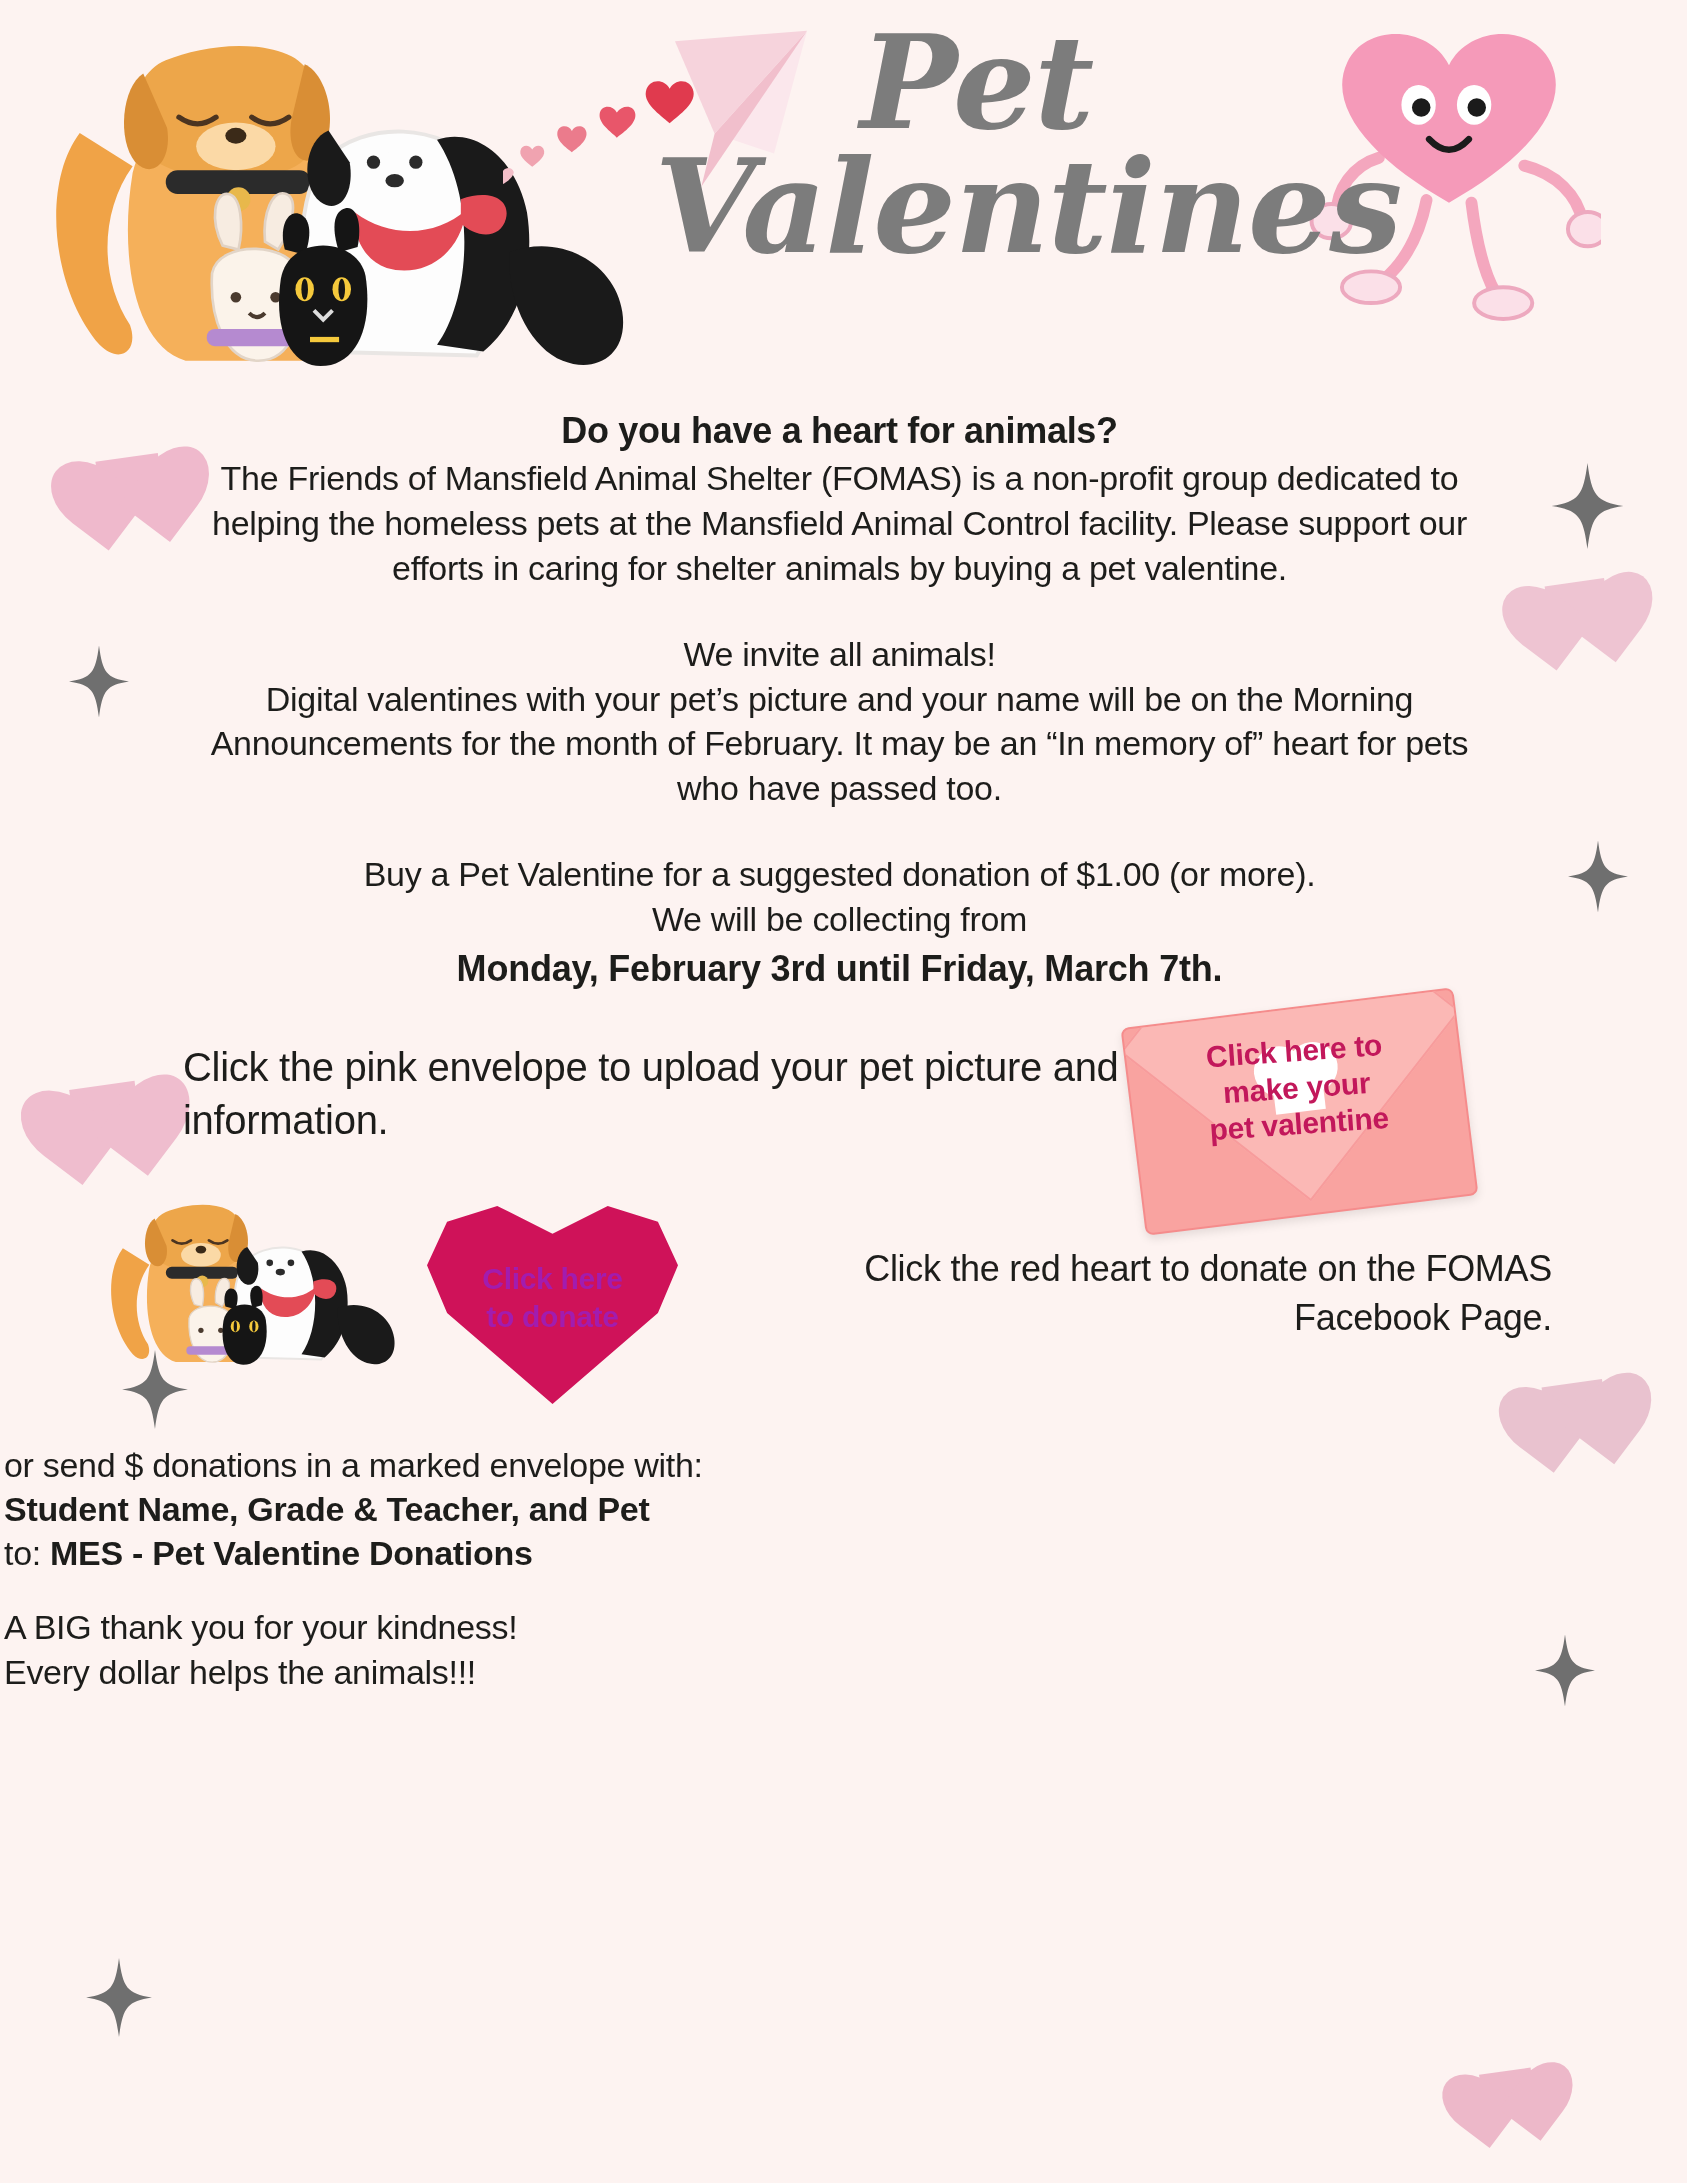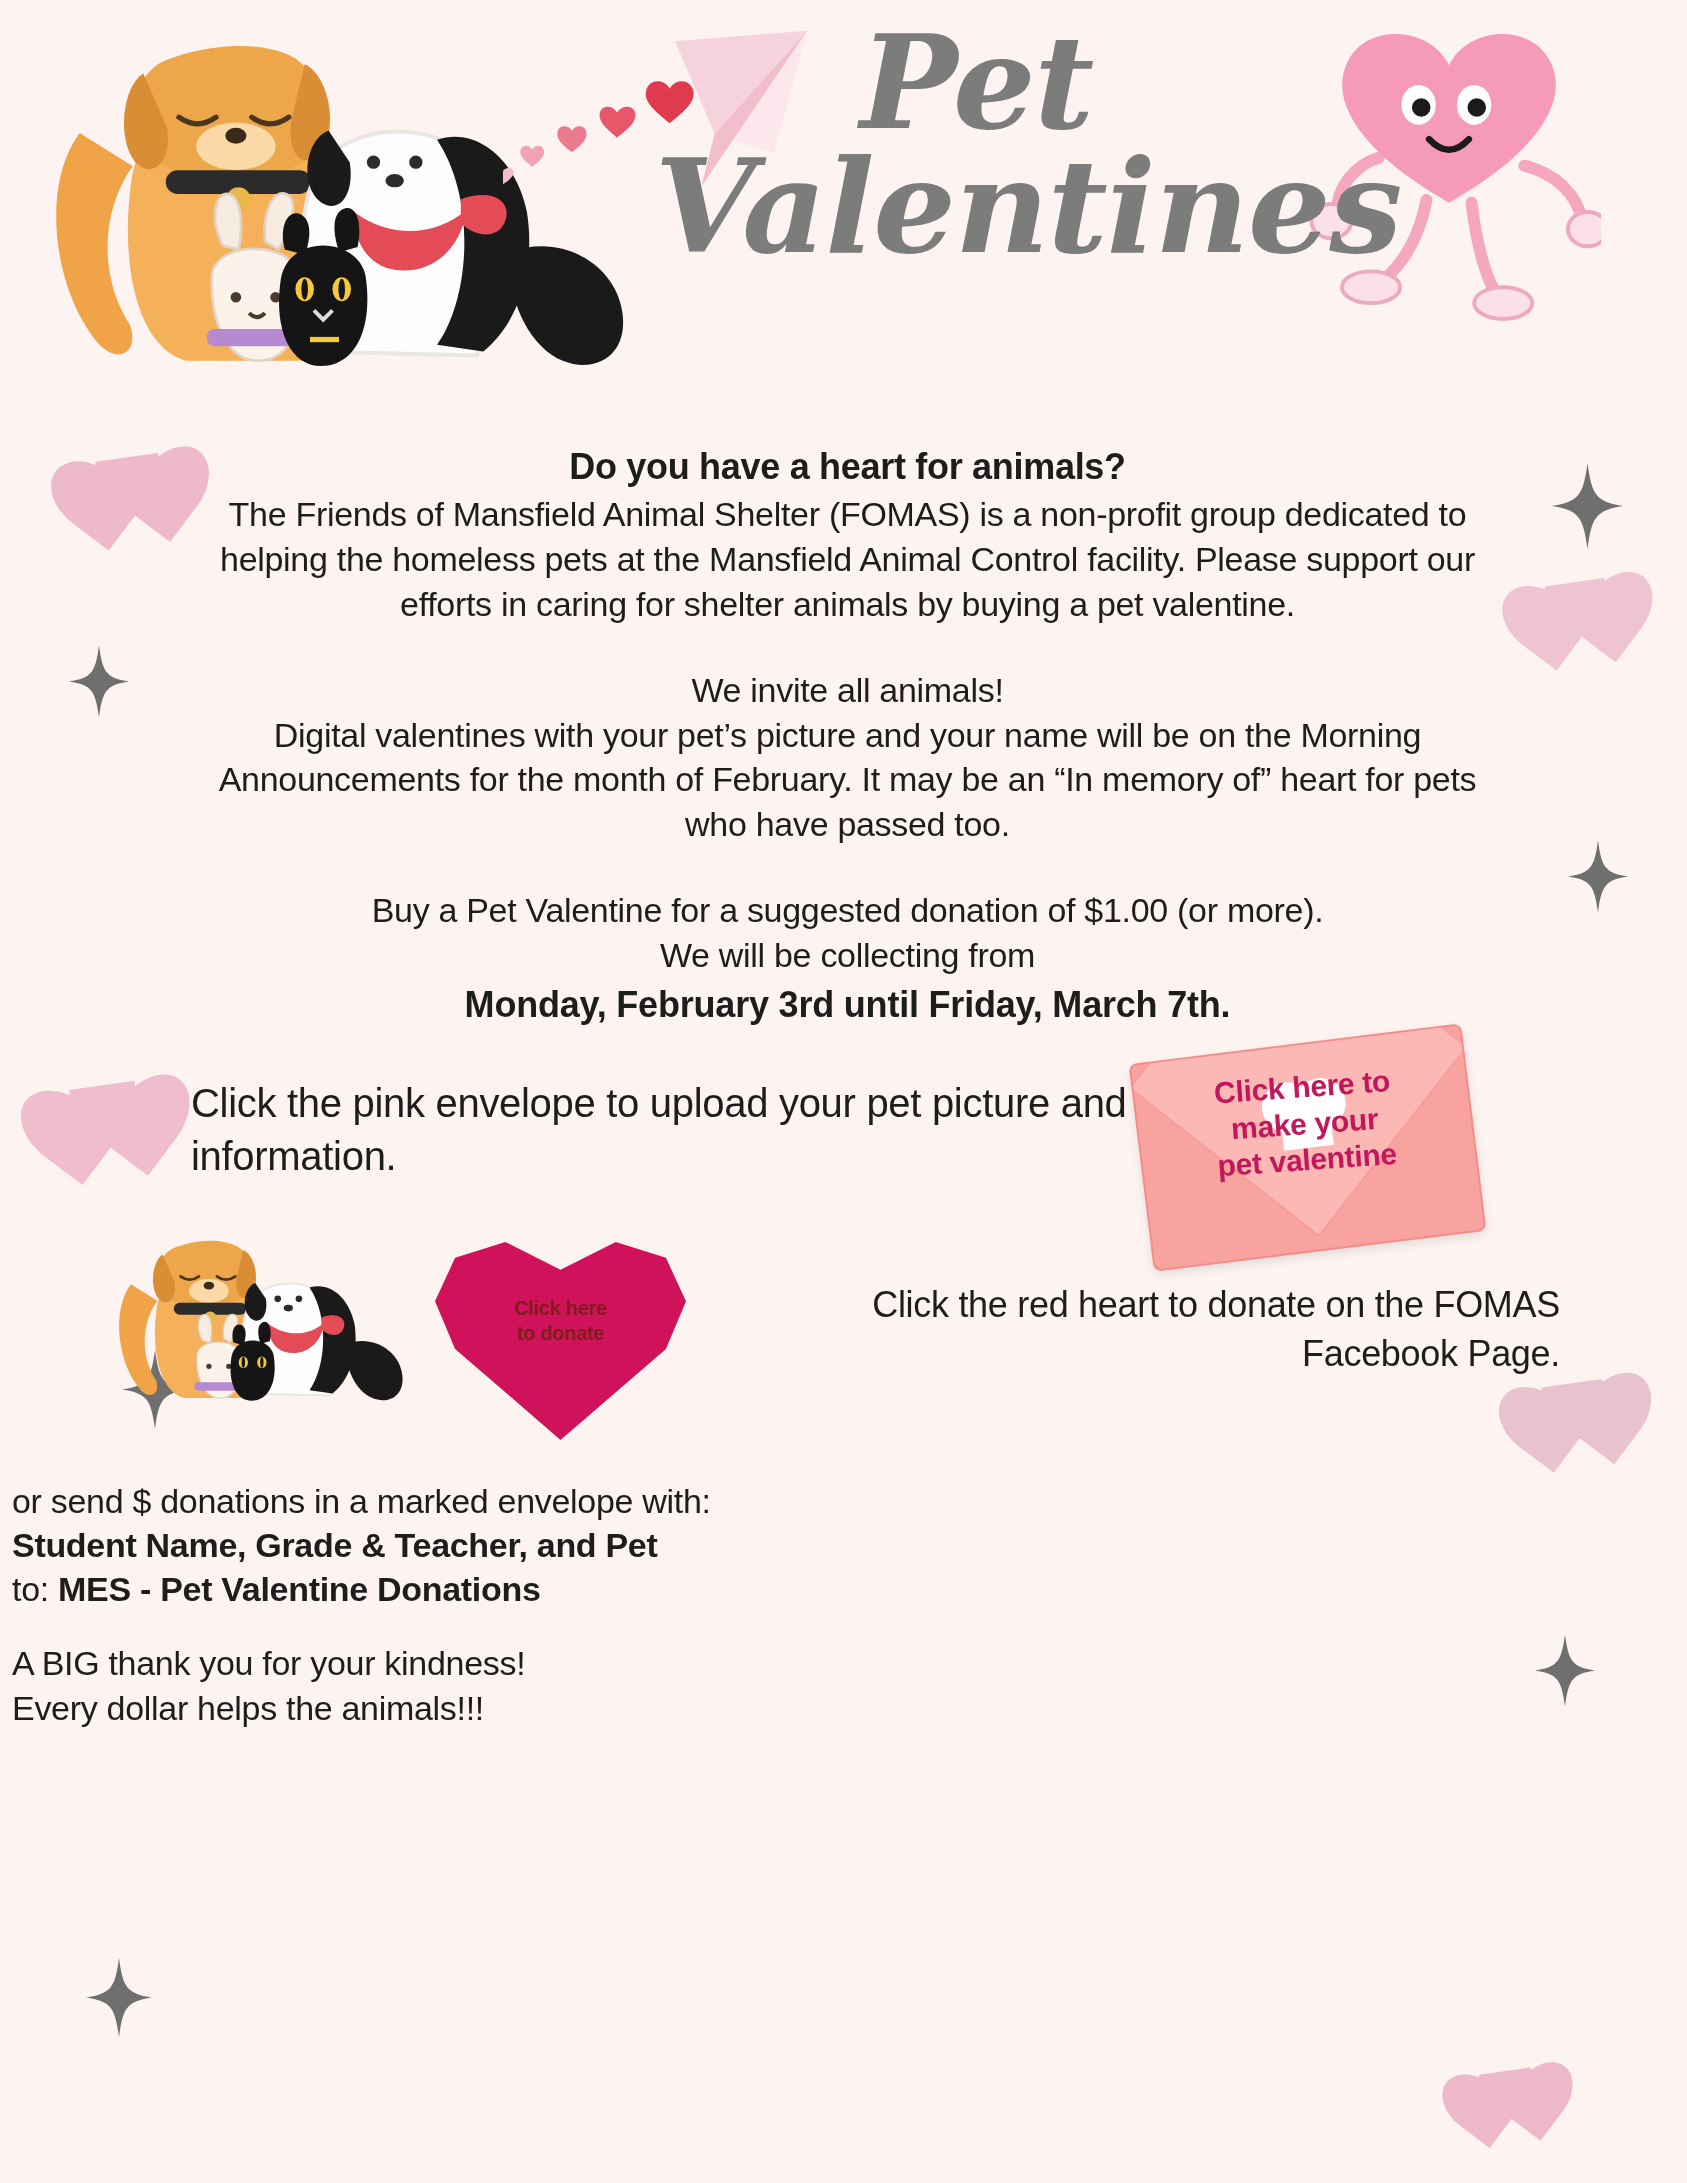"Do you have a heart" .content { left: 12px -> 4px; margin-top: 36px -> none }
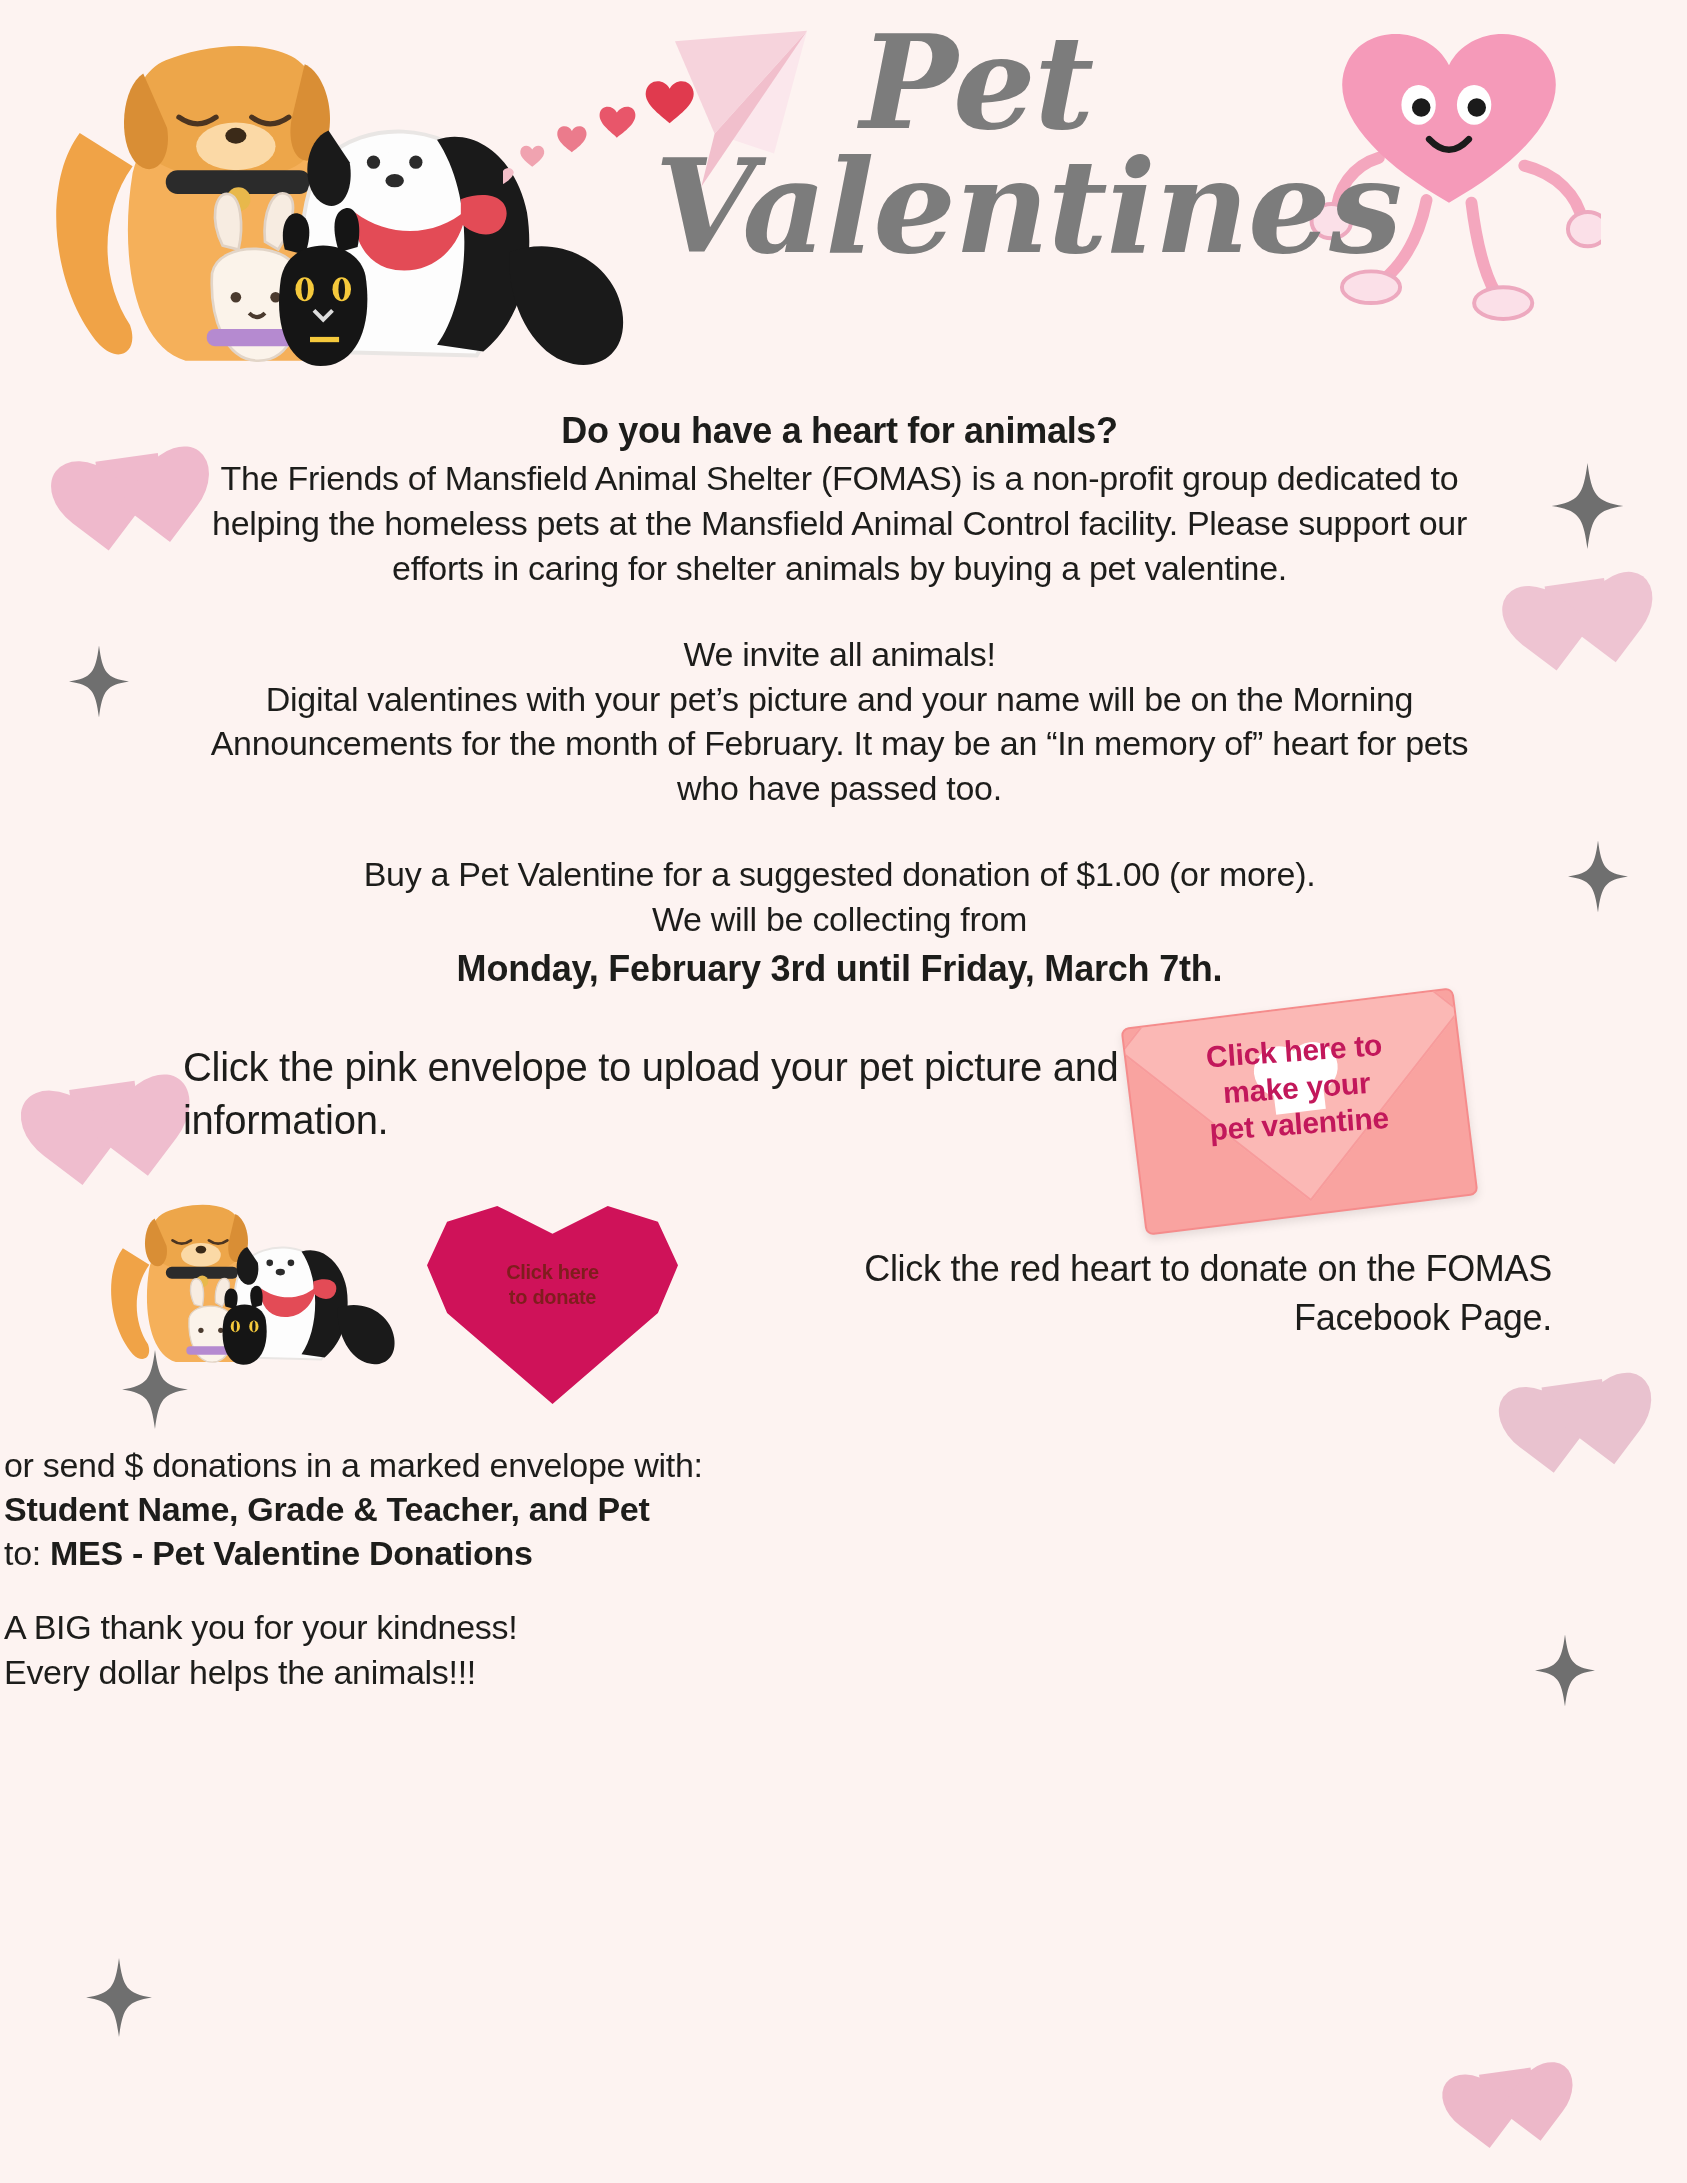"Click here" .donate-heart-label { color: #7f1d1d -> #a21caf; font-size: 20px -> 30px }
